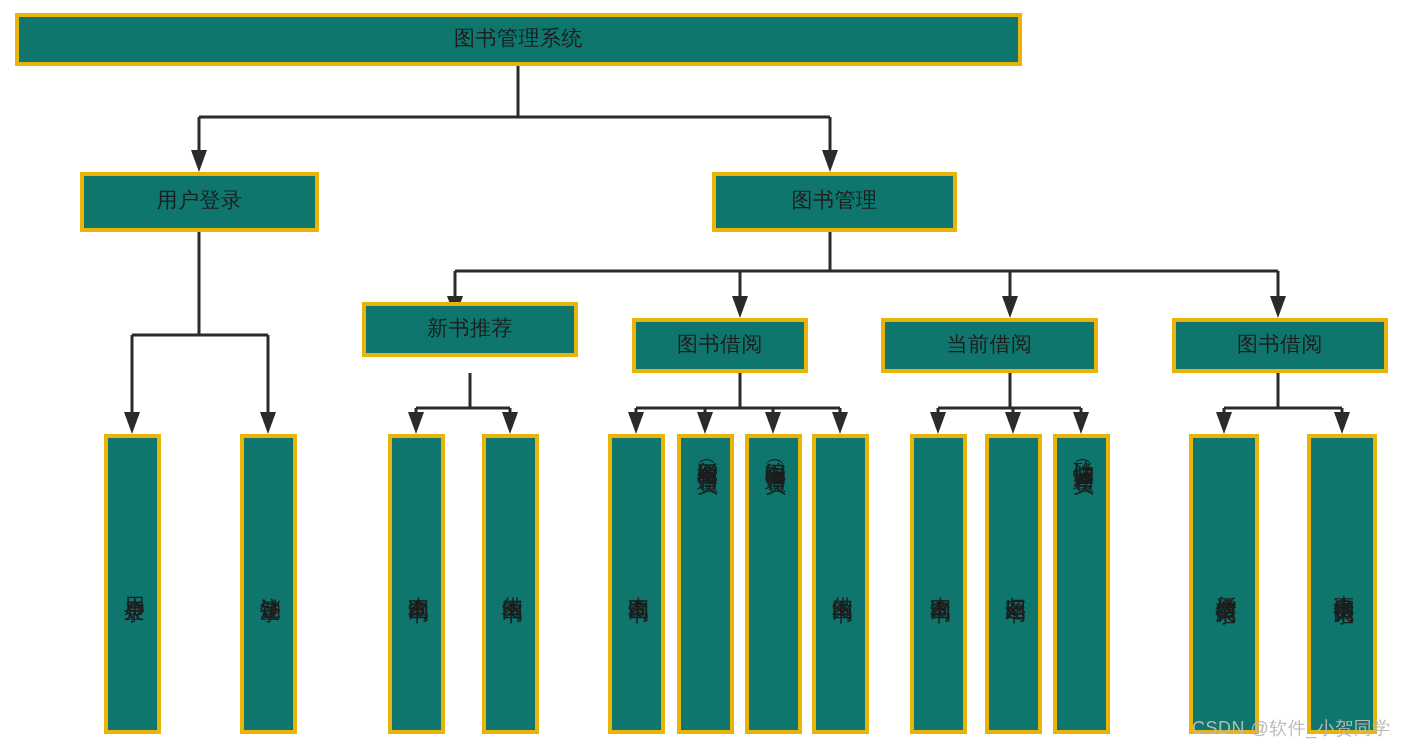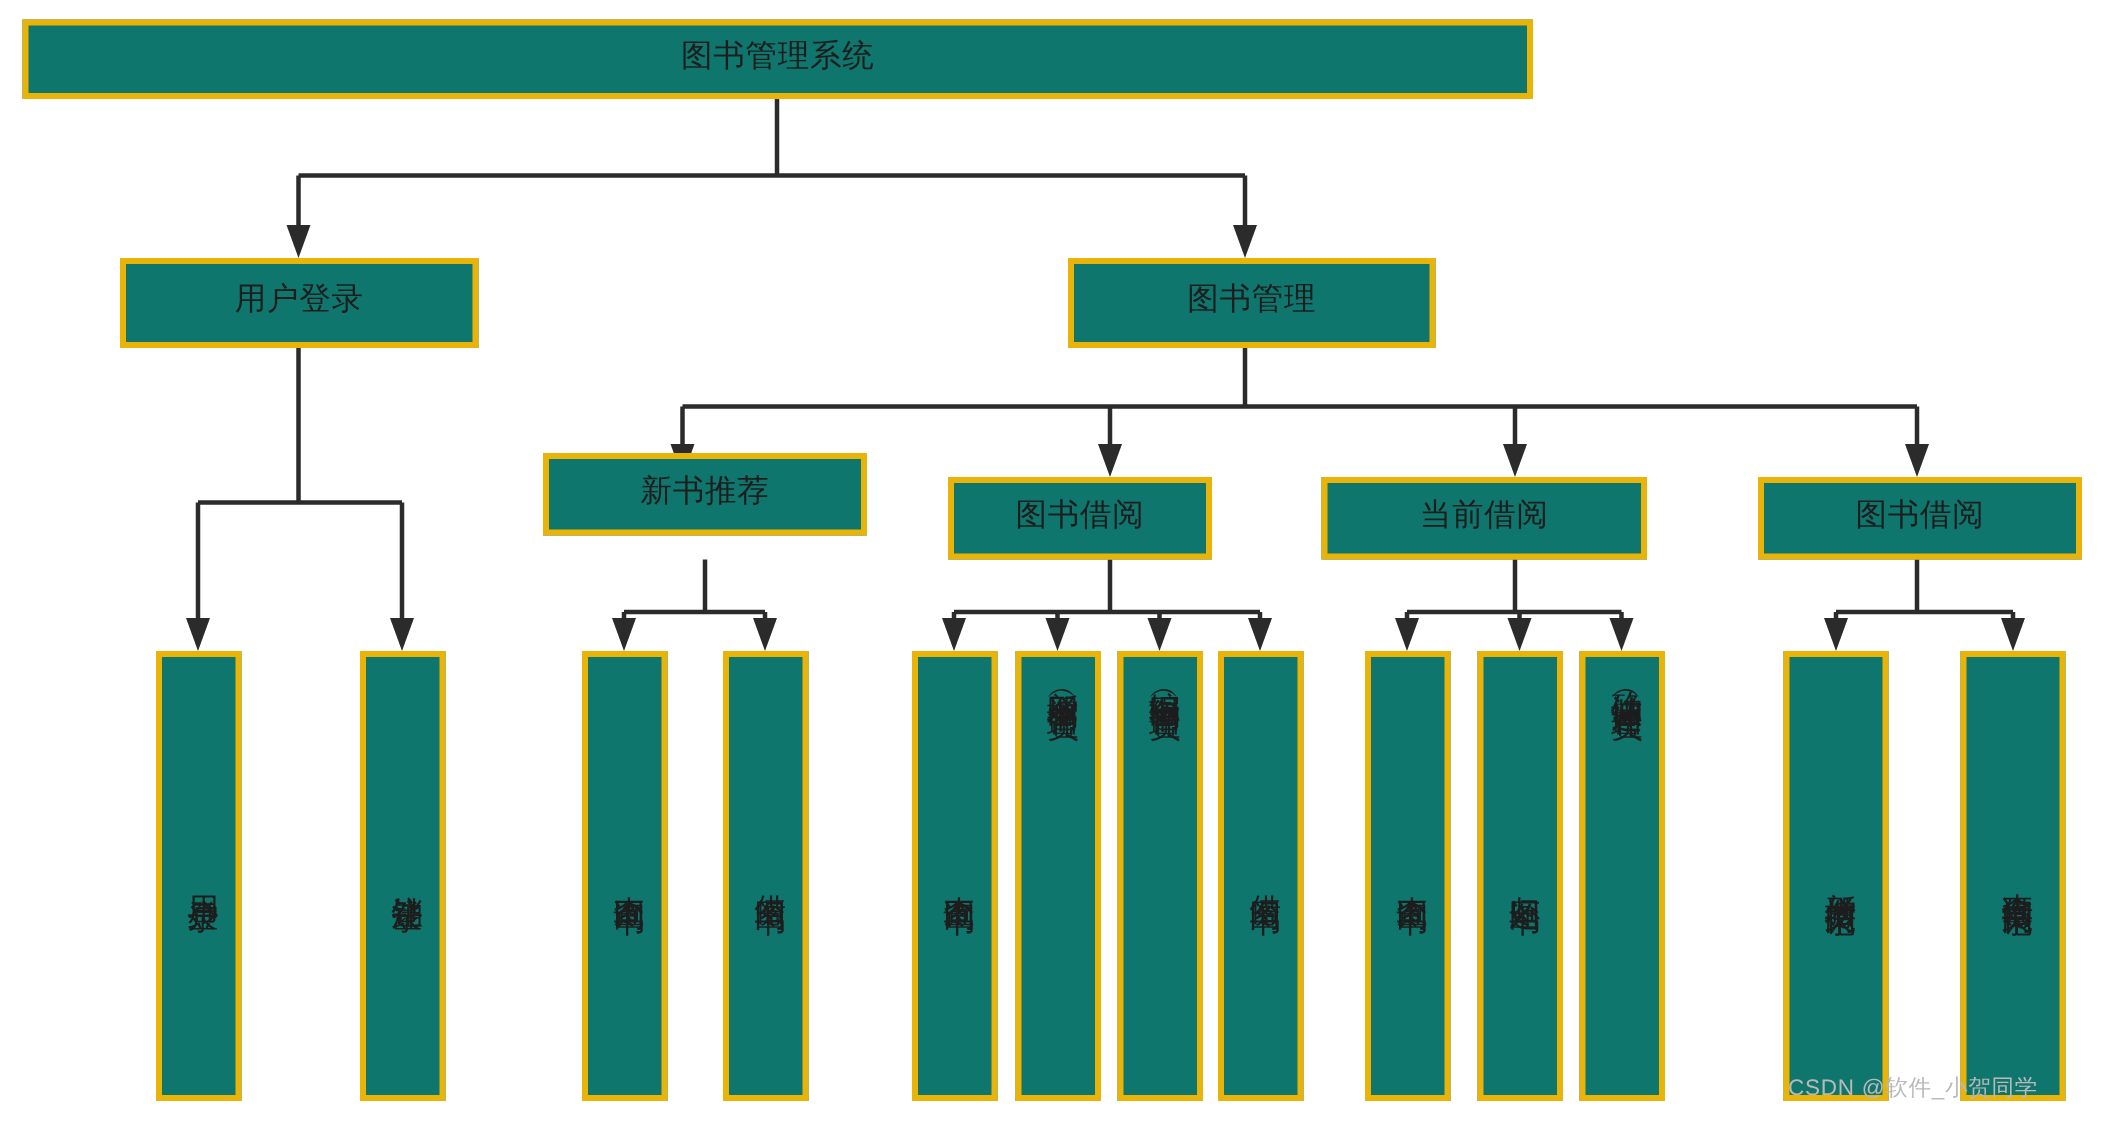"CSDN @软件_小贺同学" .watermark { font-size: 15px -> 18px }
